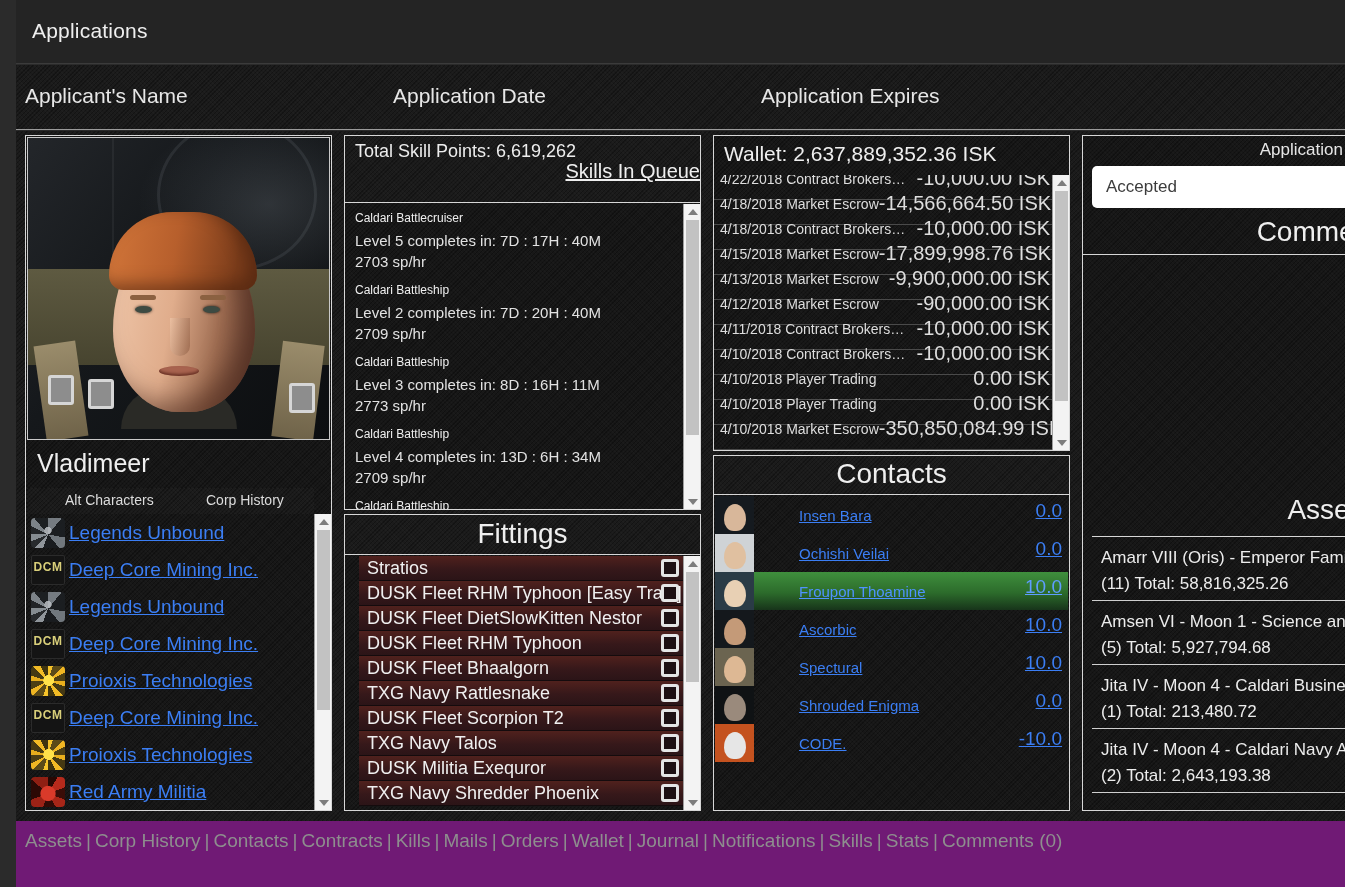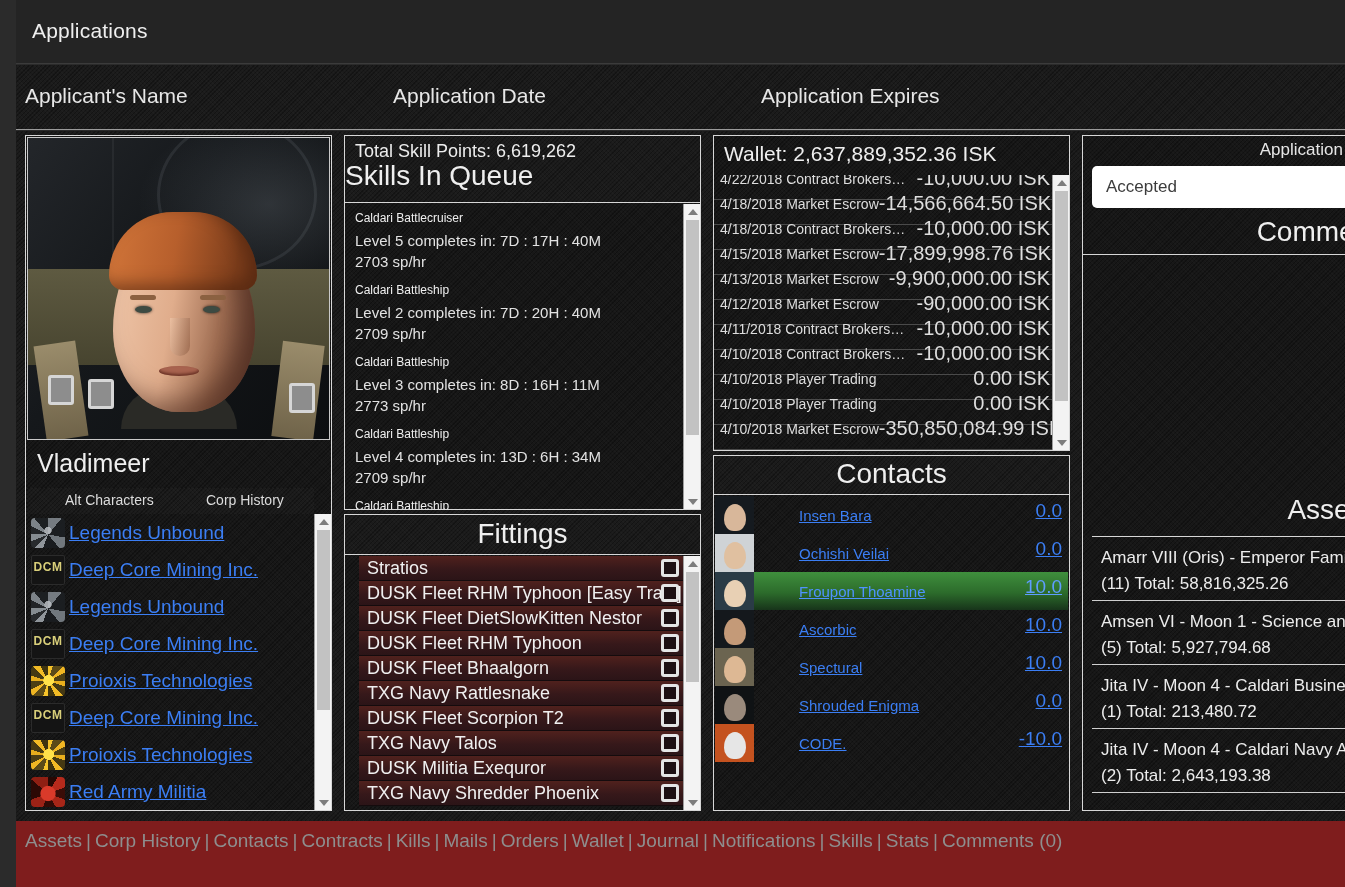"Skills In Queue" #skillstitle { font-size: 28px -> 20px; text-align: left -> right; text-decoration: none -> underline }
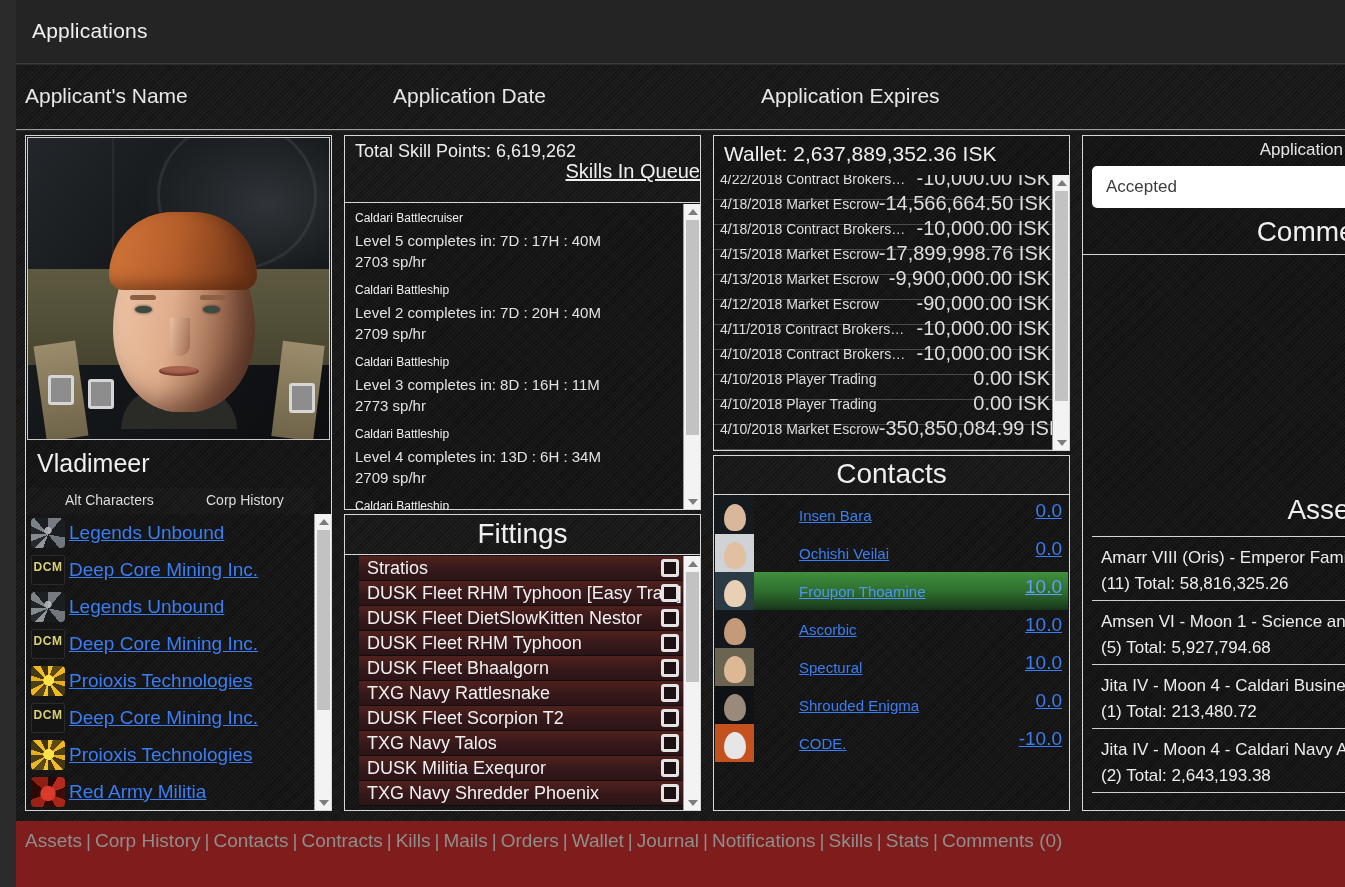"Assets" .bottomnav { background: #7f1d1d -> #701a75 }
